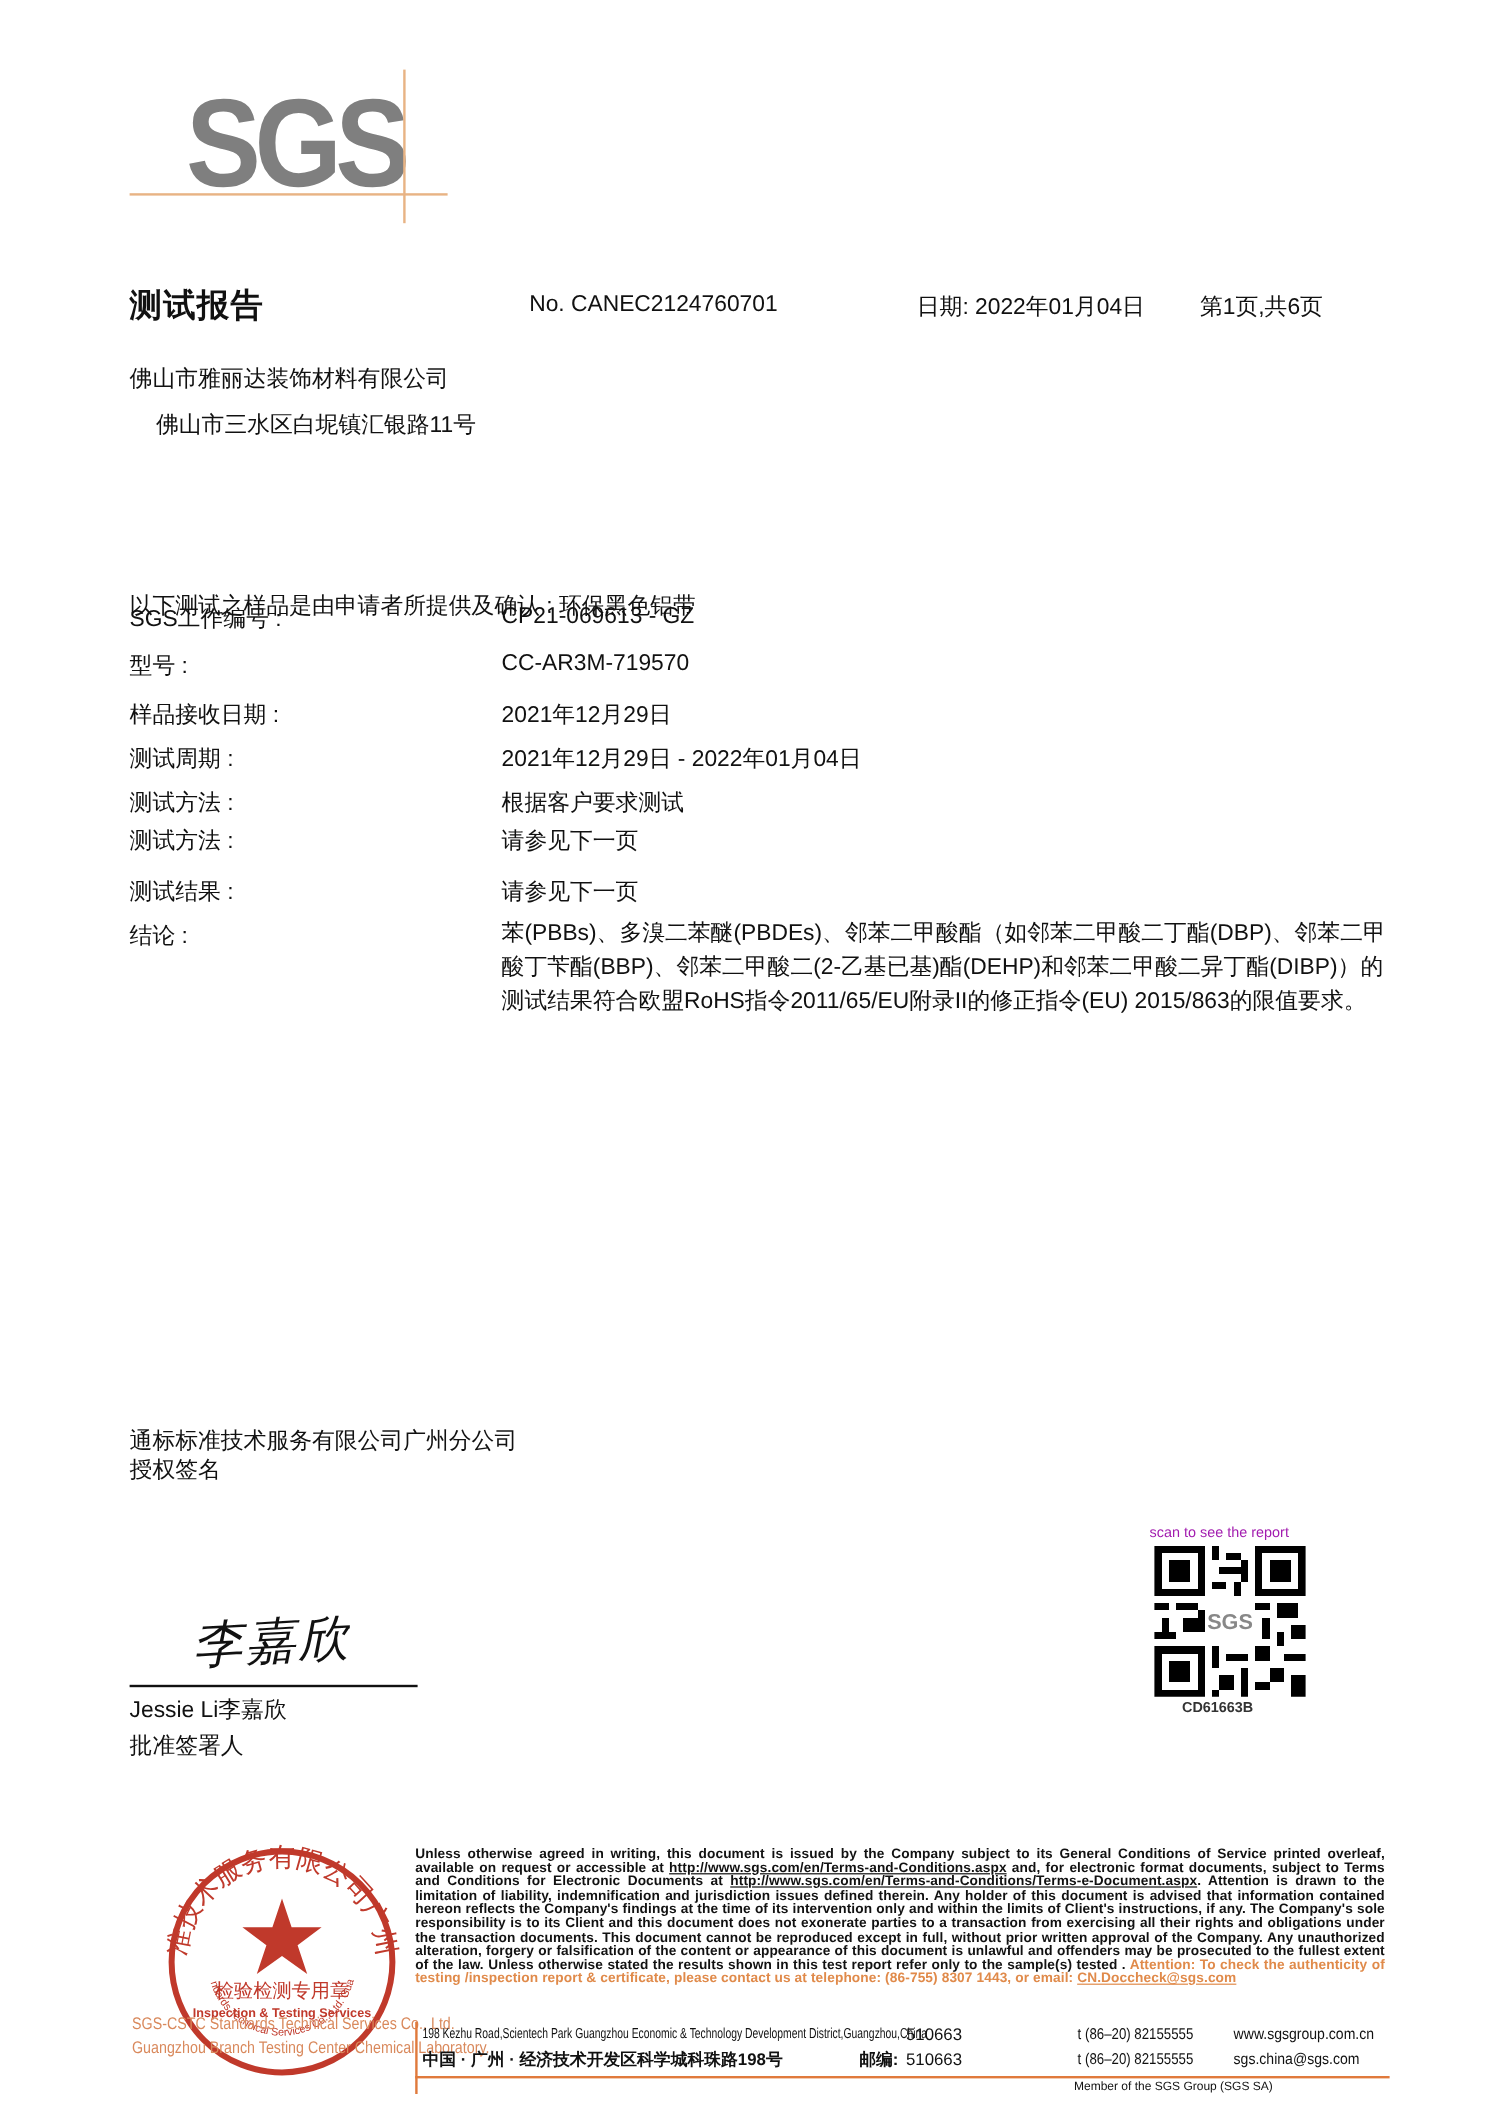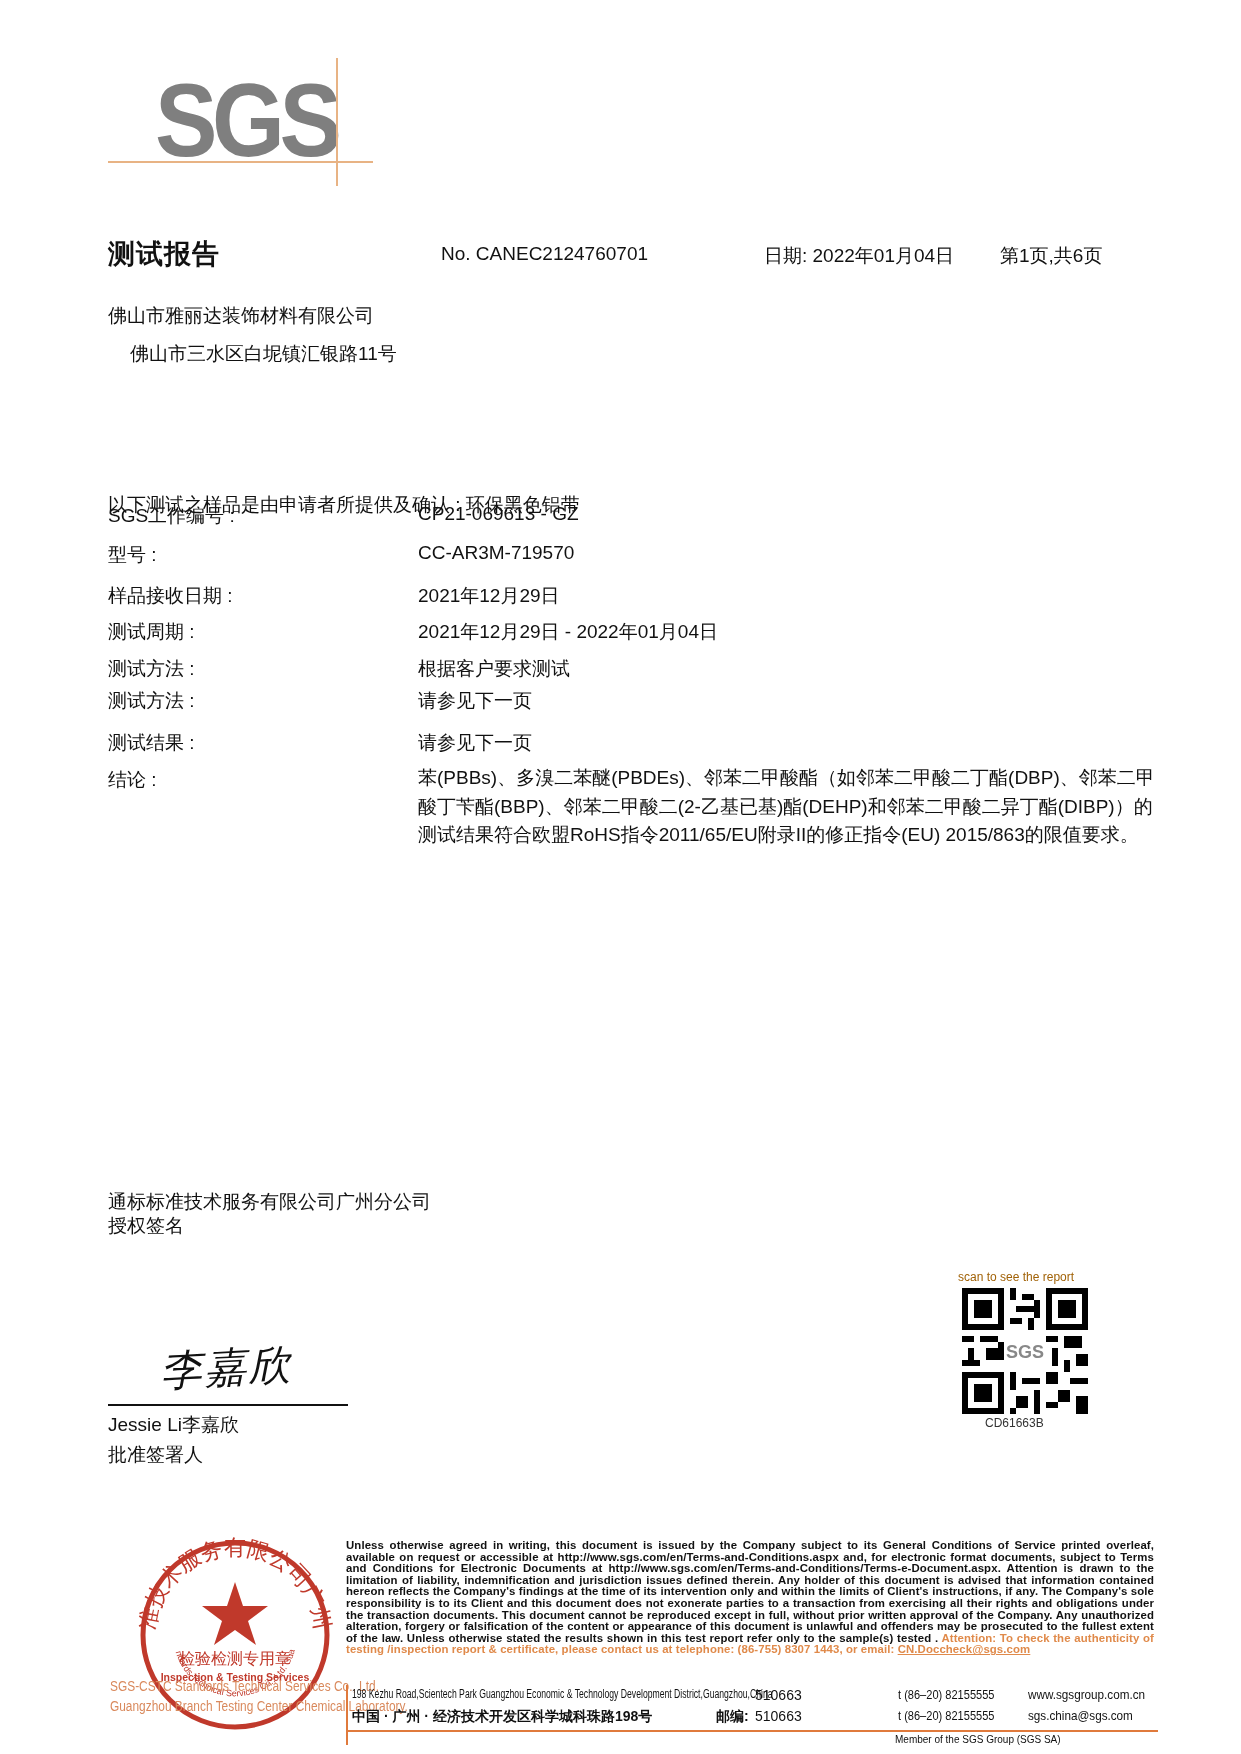"scan to see the report" .qr-caption { color: #a16207 -> #a21caf }
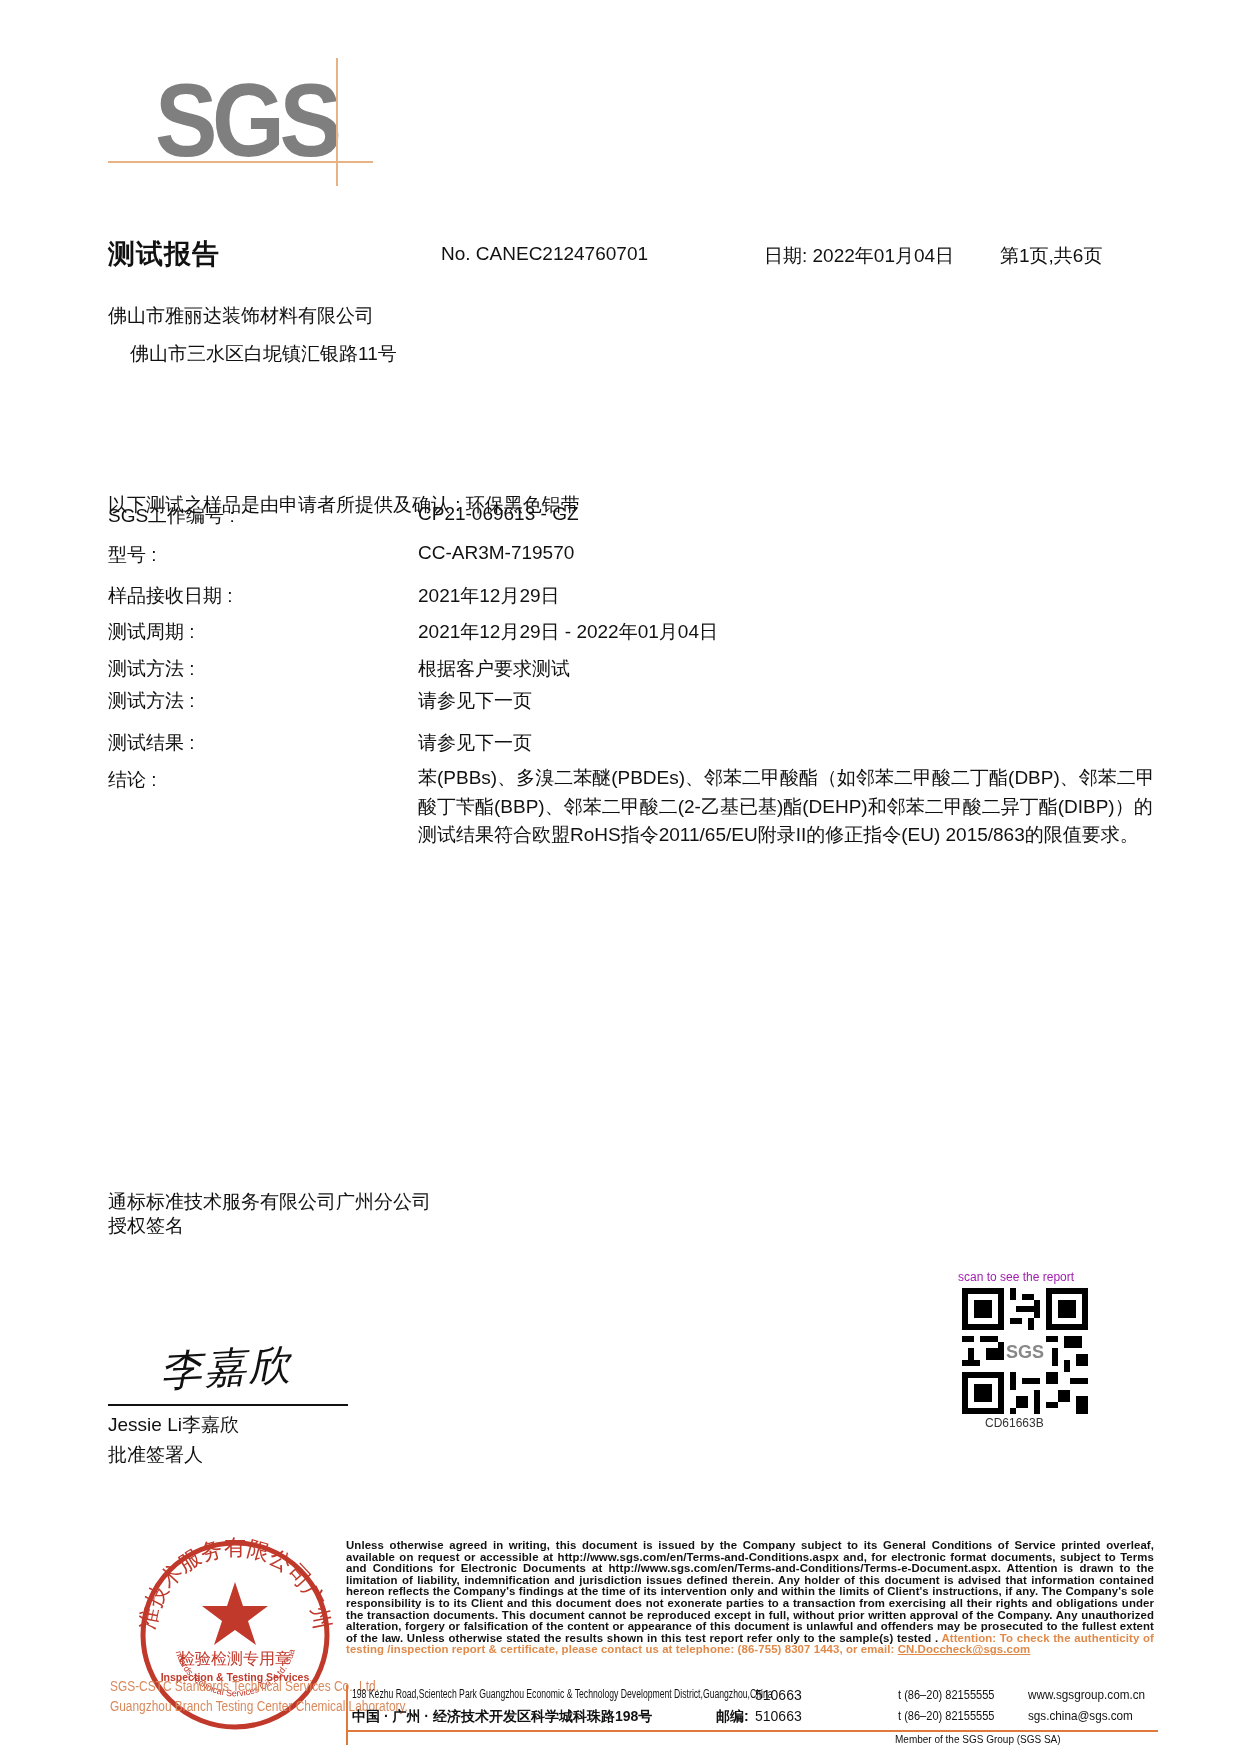"CD61663B" .qr-code { font-weight: none -> bold }
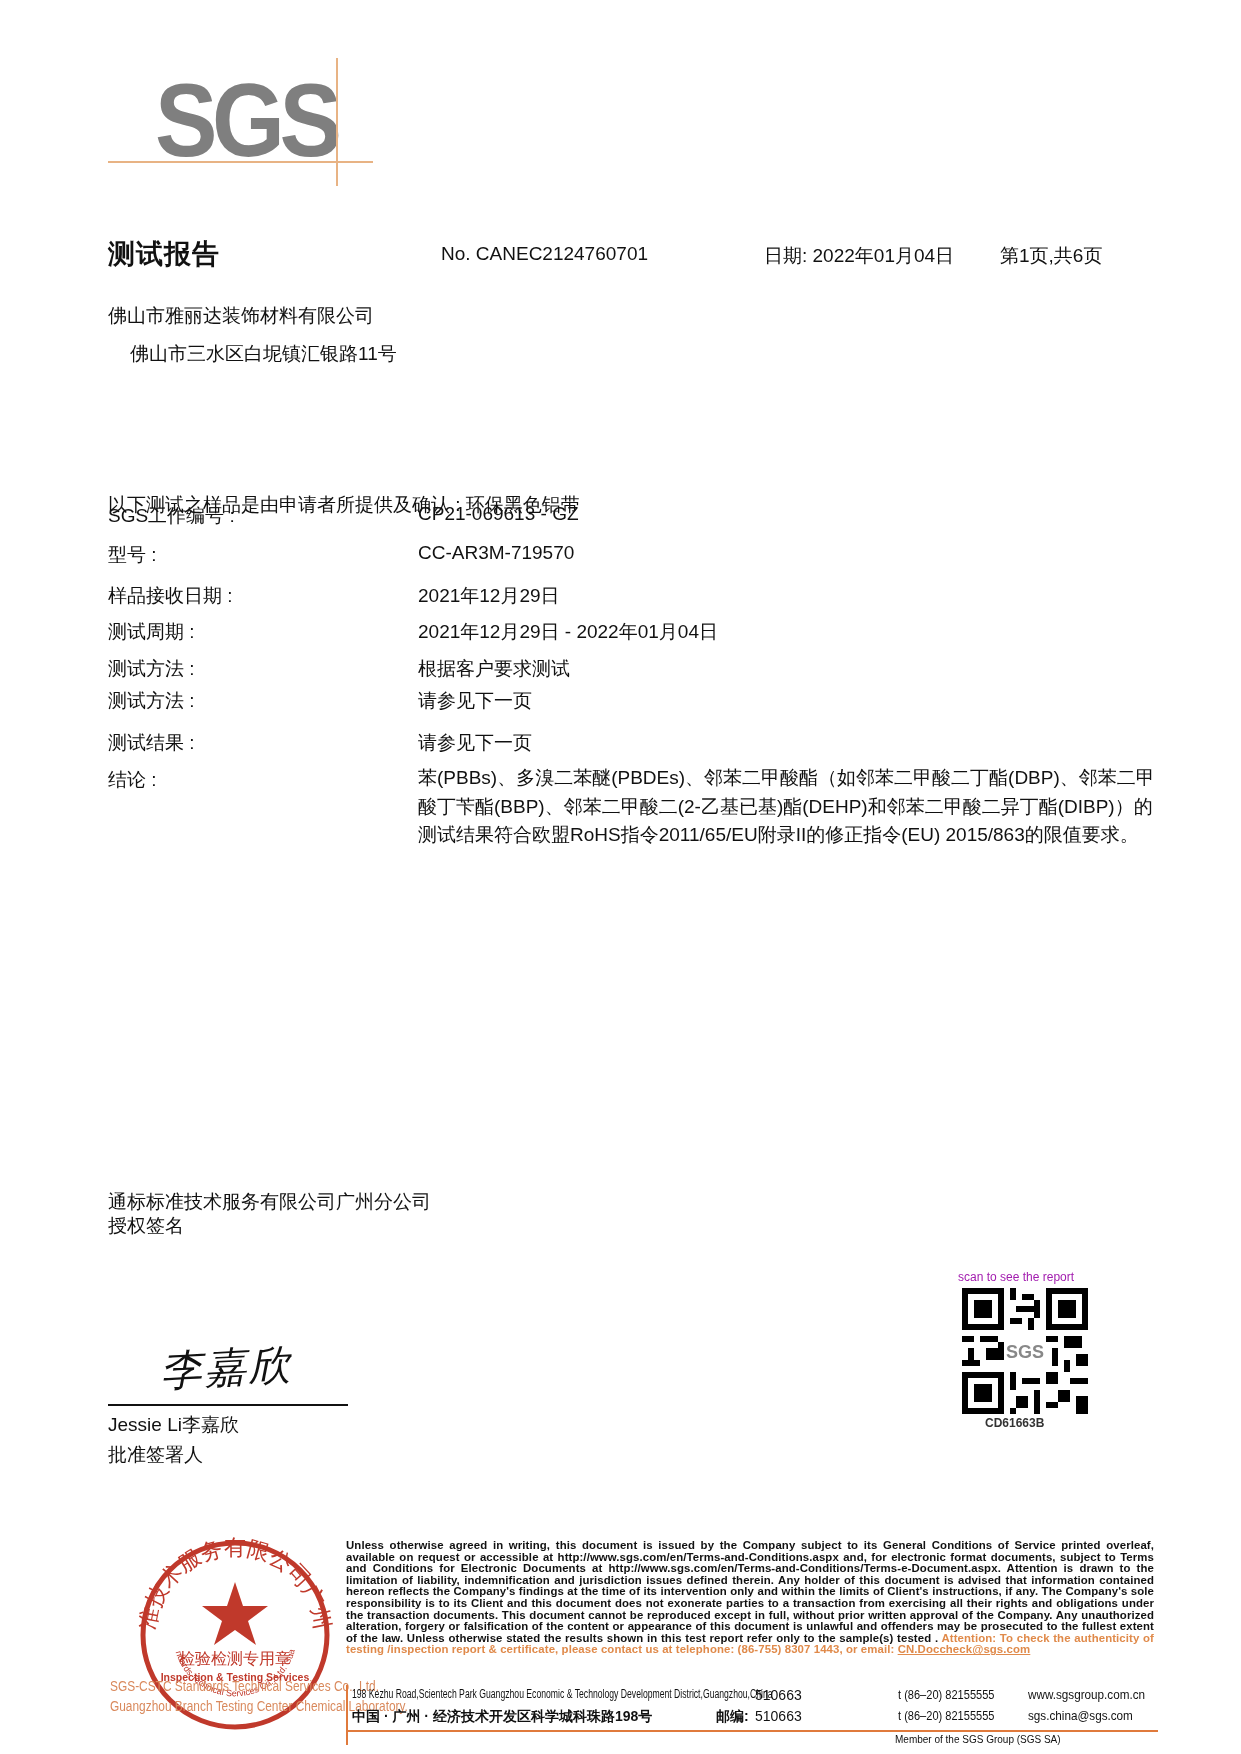"http://www.sgs.com/en/Terms-and-Conditio" .legal a { text-decoration: none -> underline }
